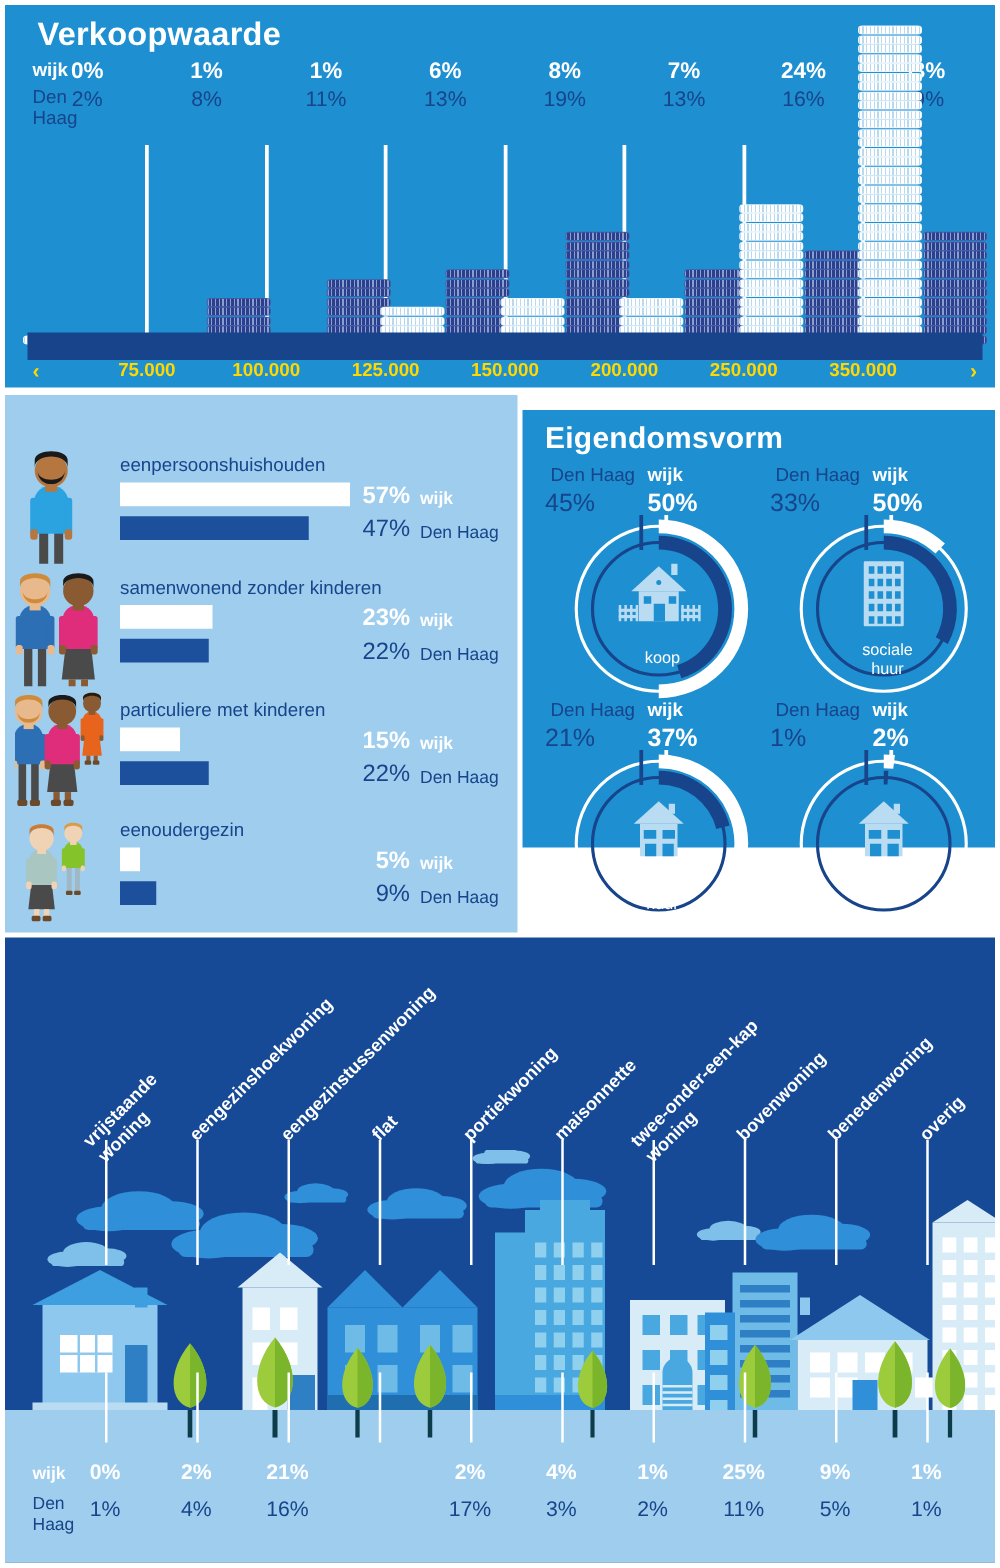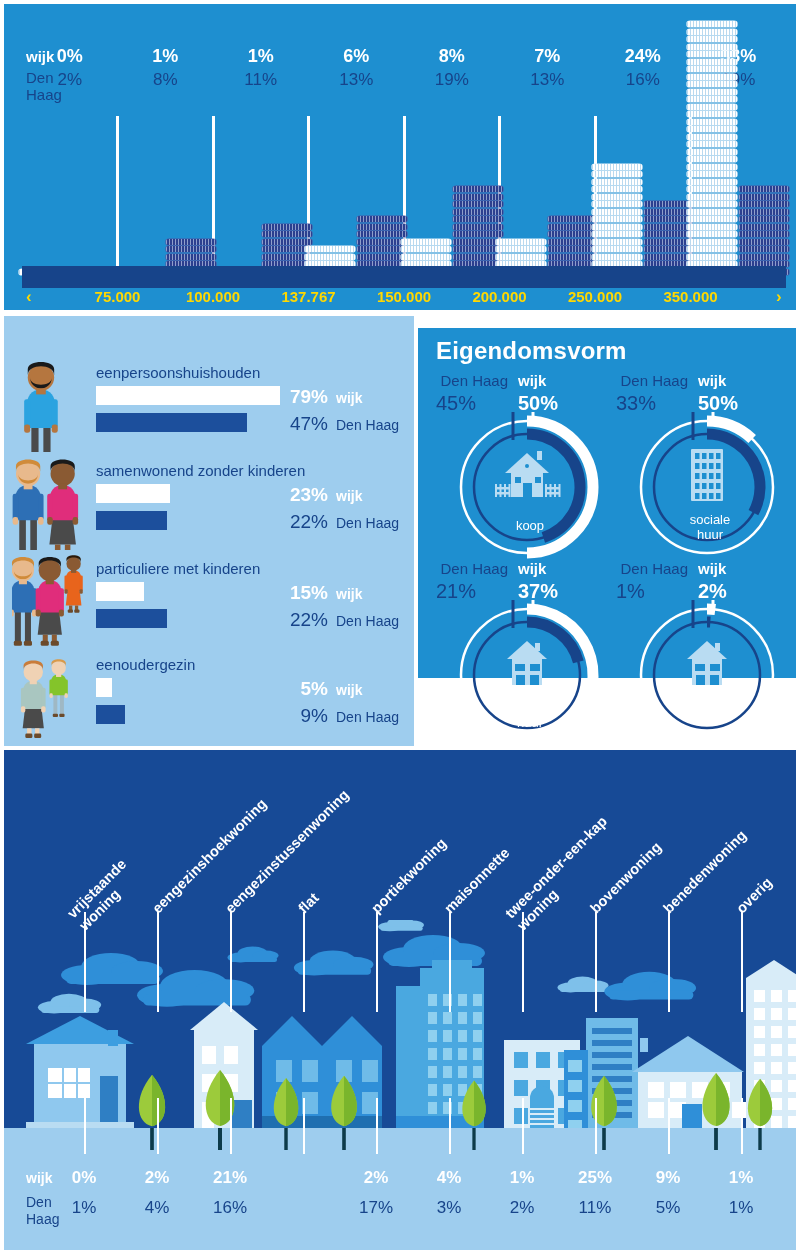"Verkoopwaarde" h1.panel-title { html: none -> <h1>Verkoopwaarde</h1> }
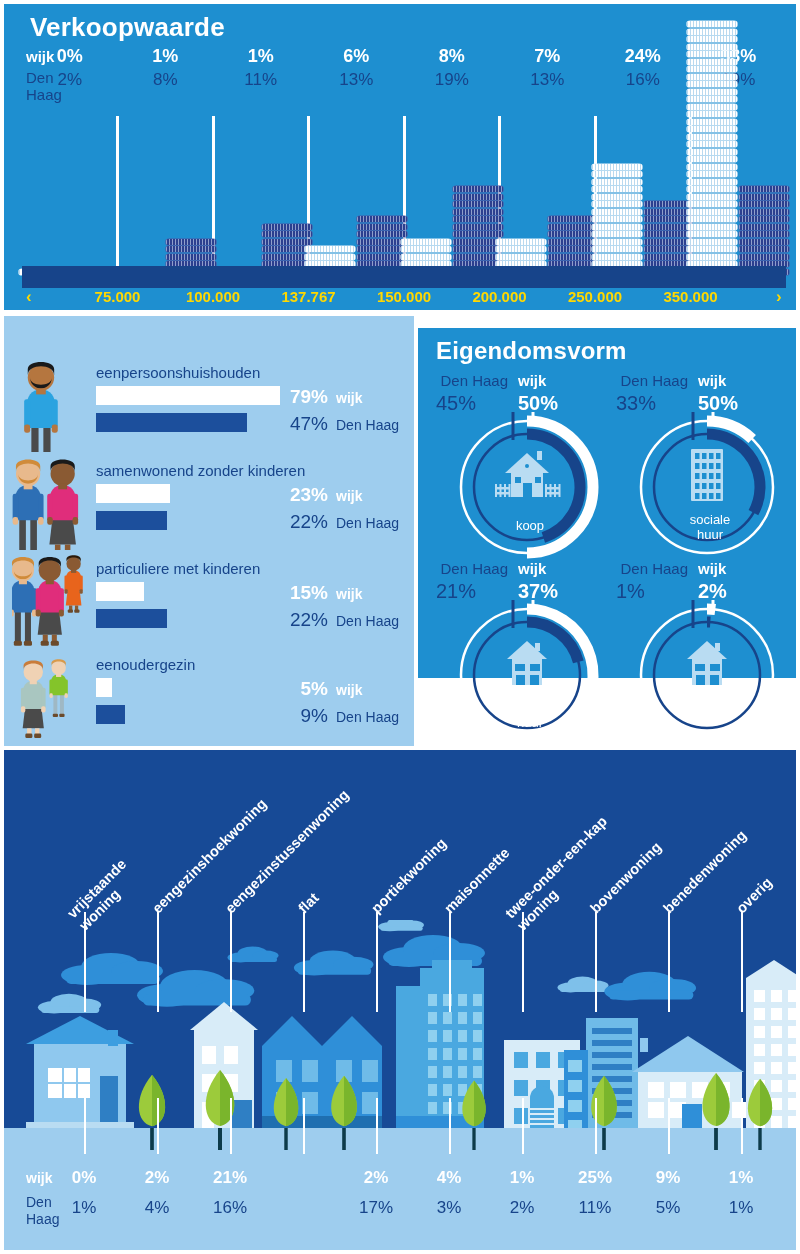"137.767" div.axis-tick { text: 137.767 -> 125.000 }
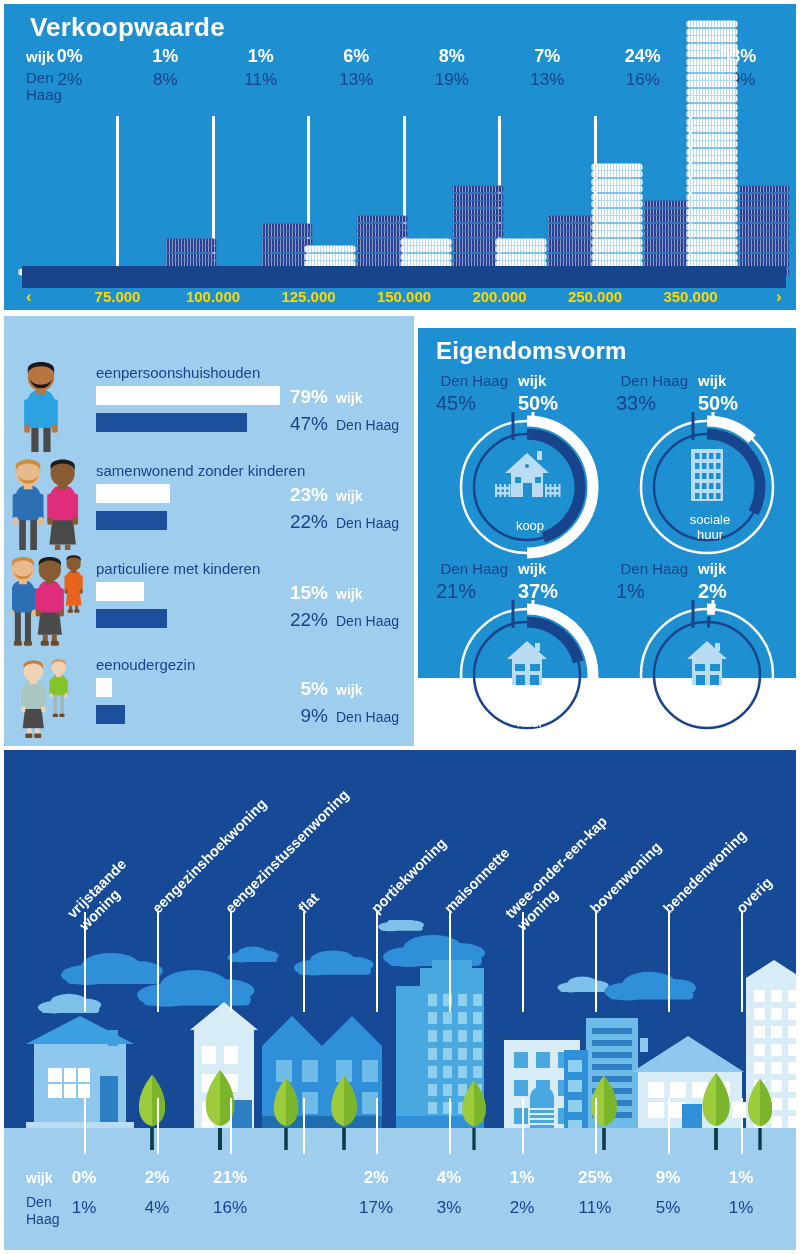"79%" div.fam-pct { text: 79% -> 57% }
